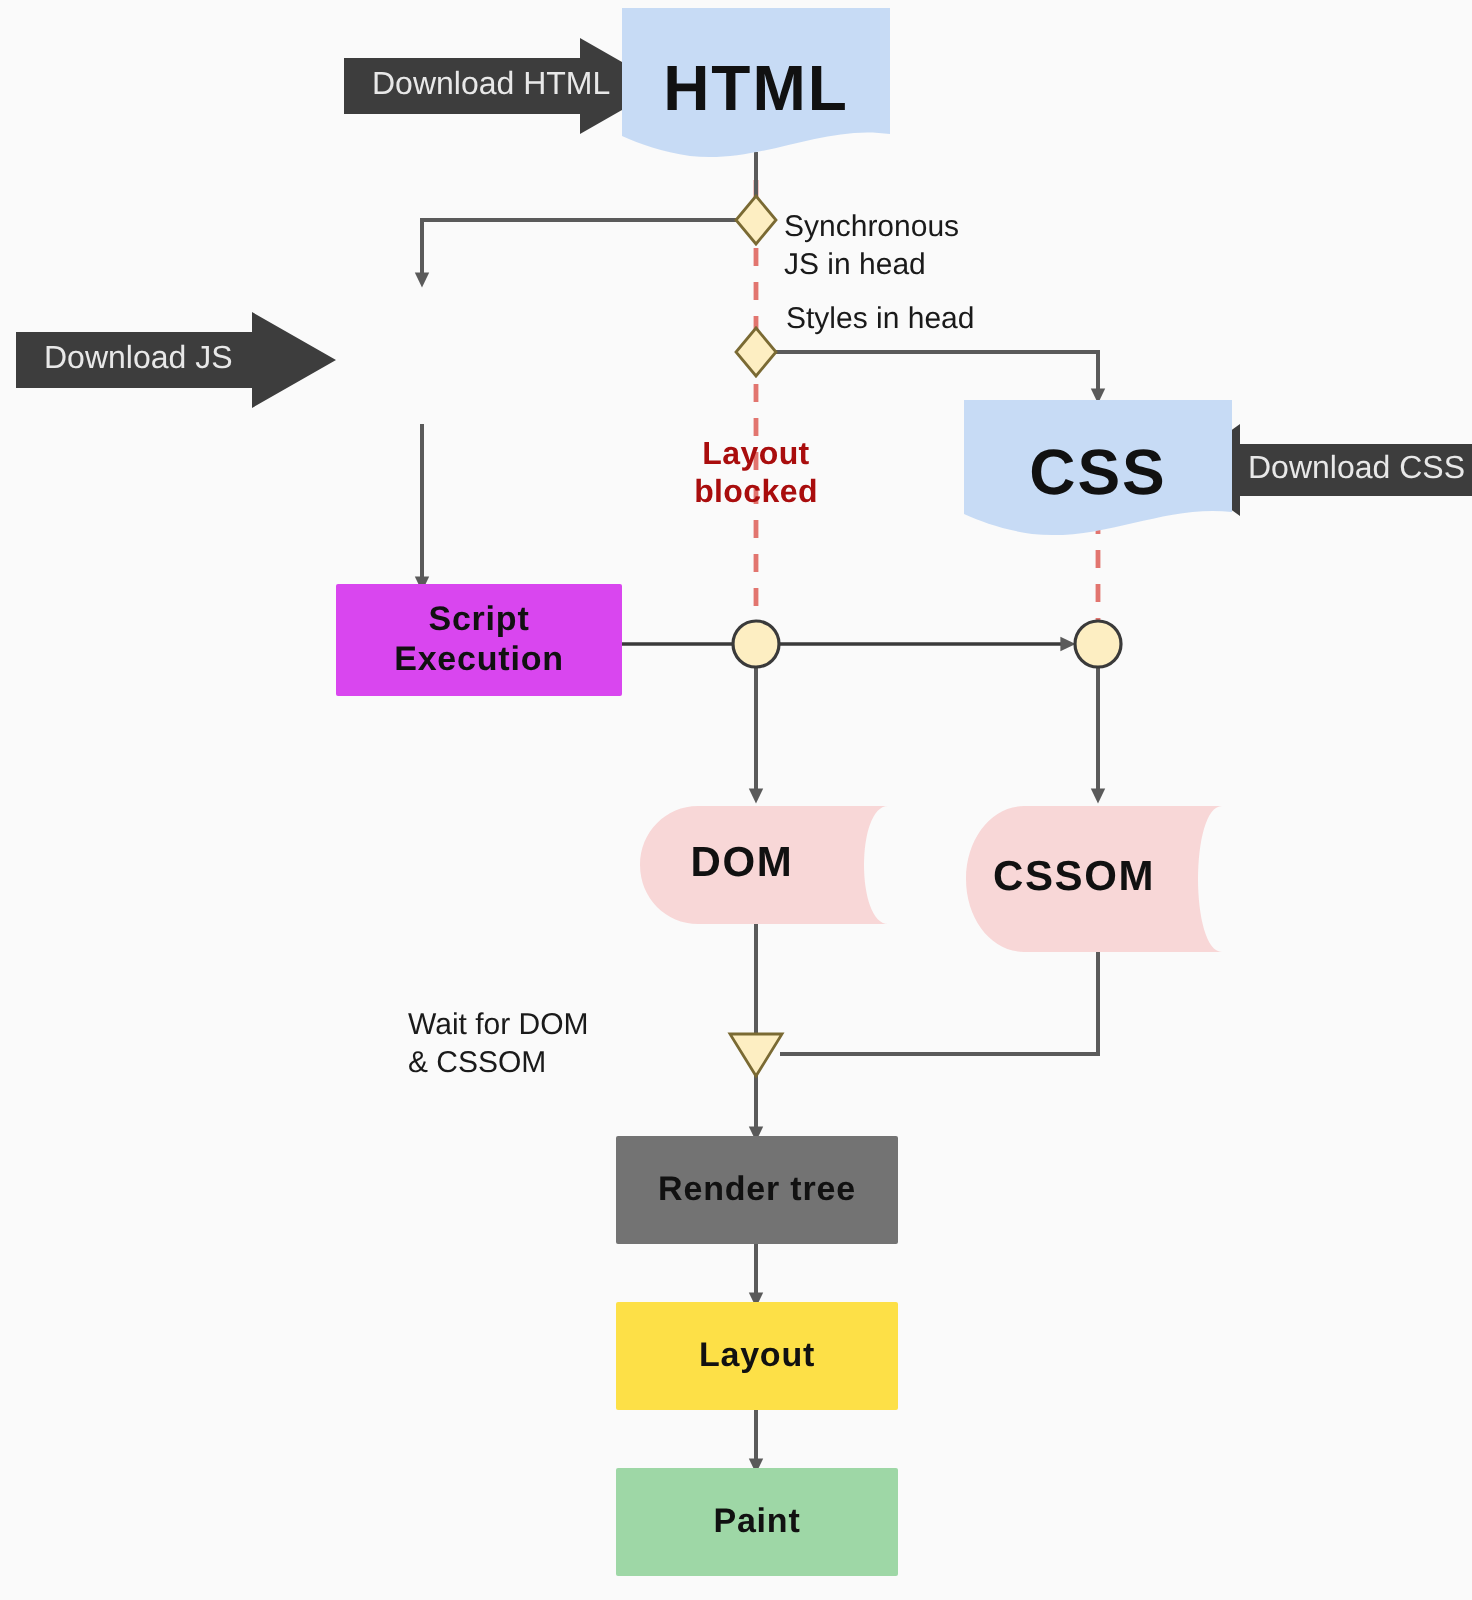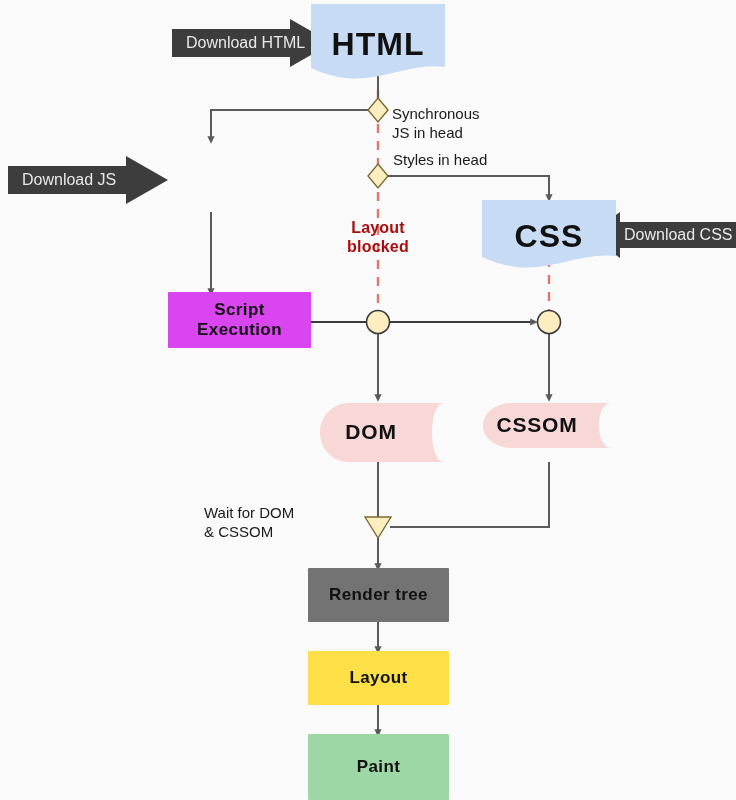"CSSOM" div.node { height: 45px -> 73px }
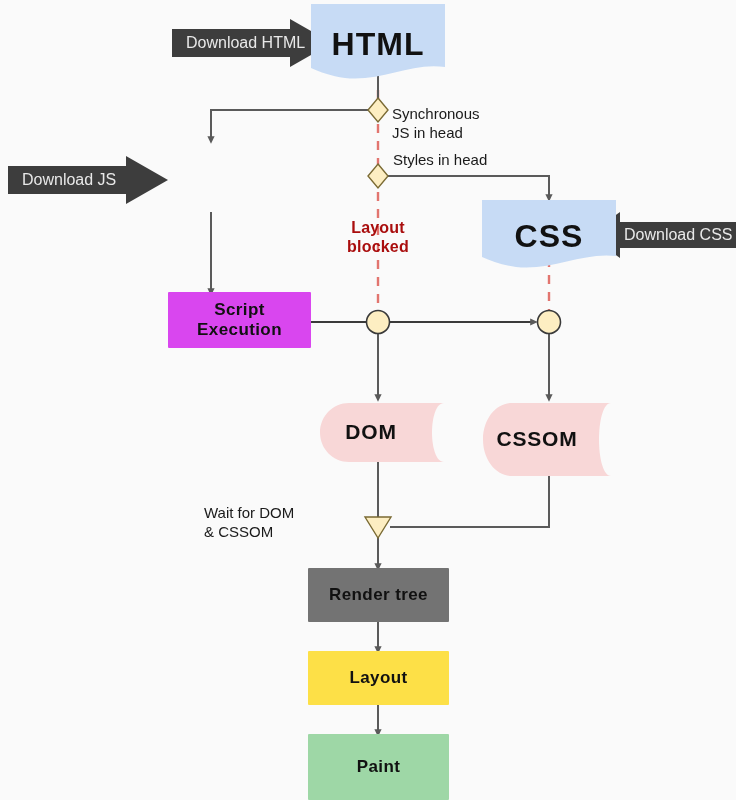"Paint" div.node { height: 66px -> 54px }
